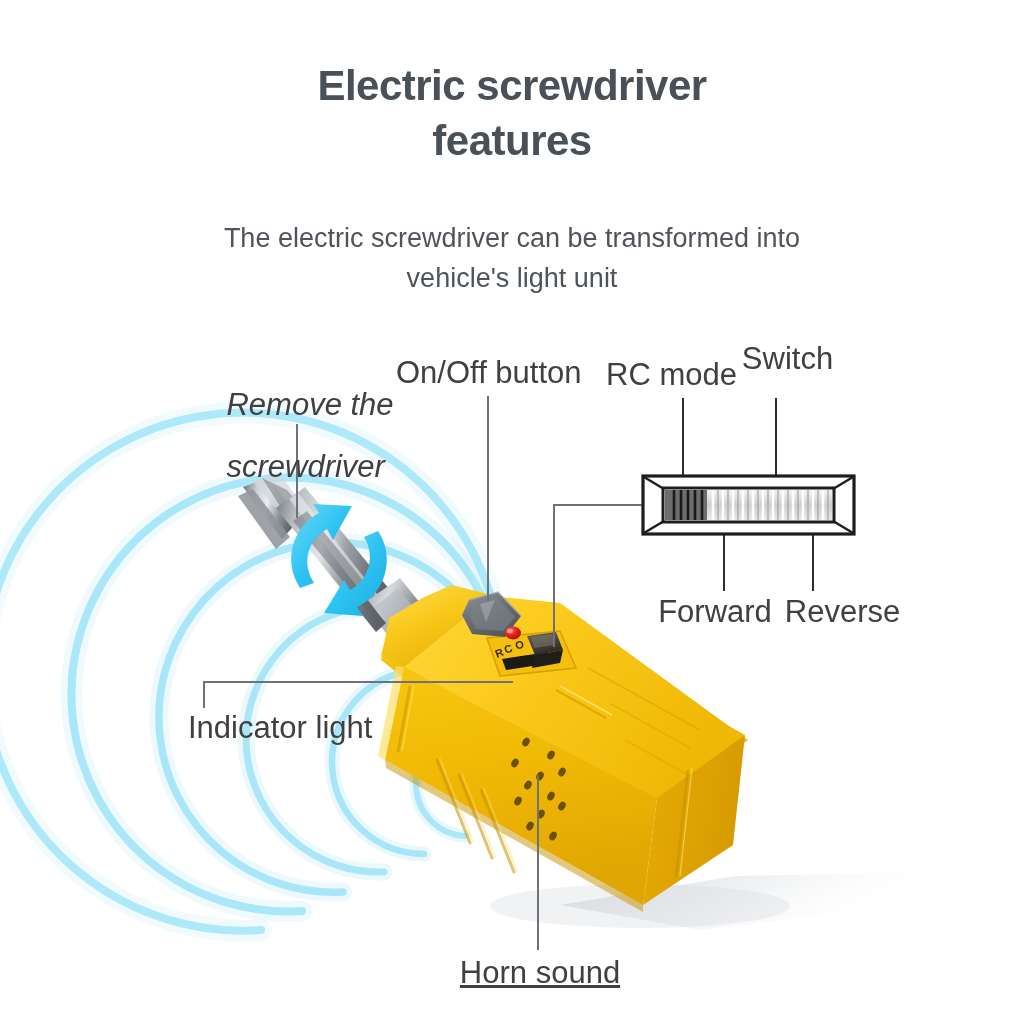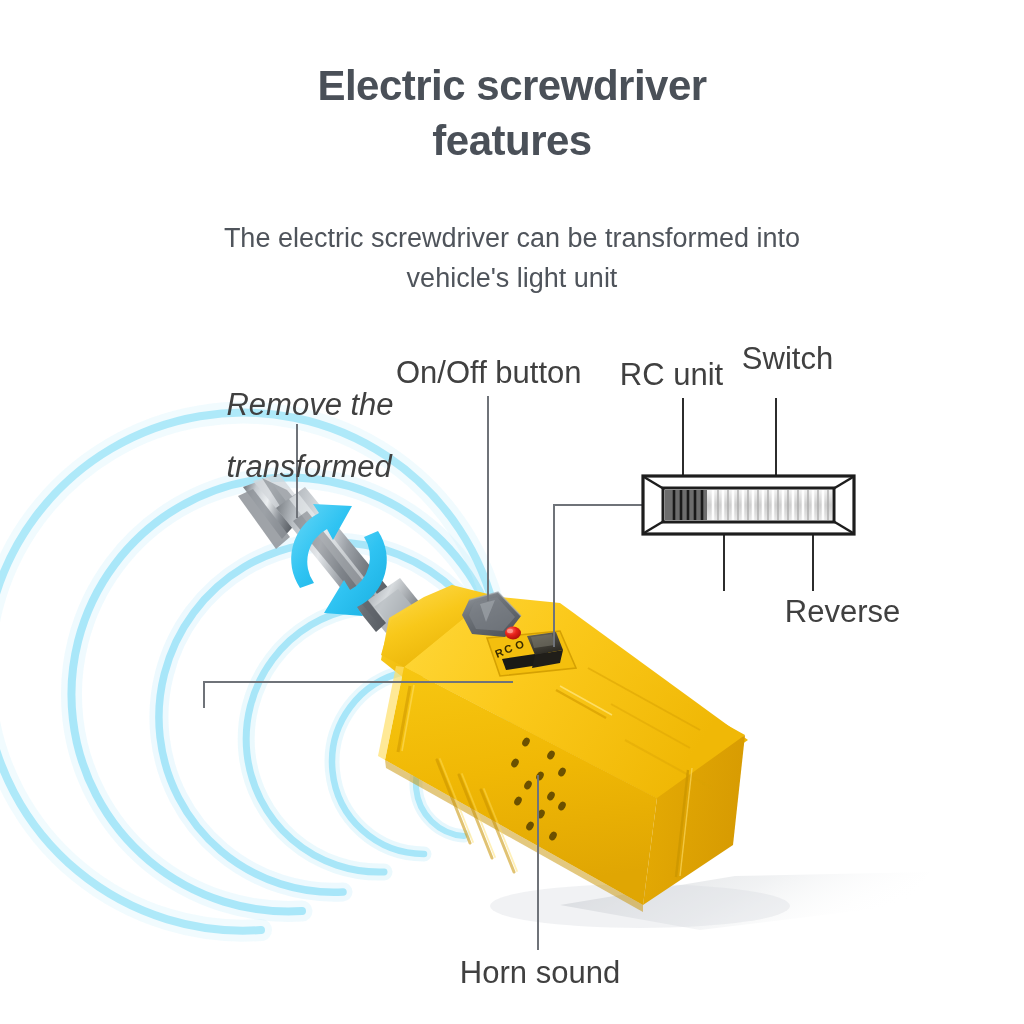"RC unit" div.lbl { text: unit -> mode }
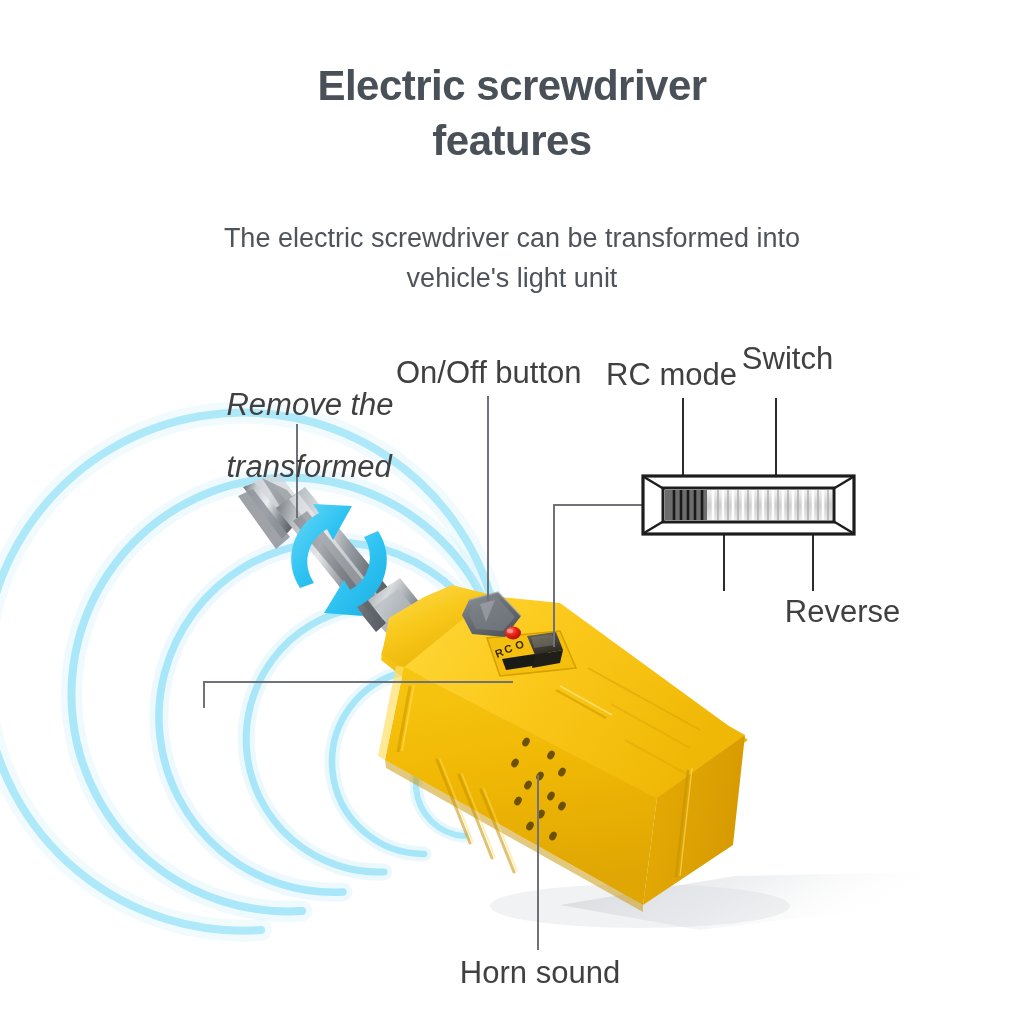"transformed" span { text: transformed -> screwdriver }
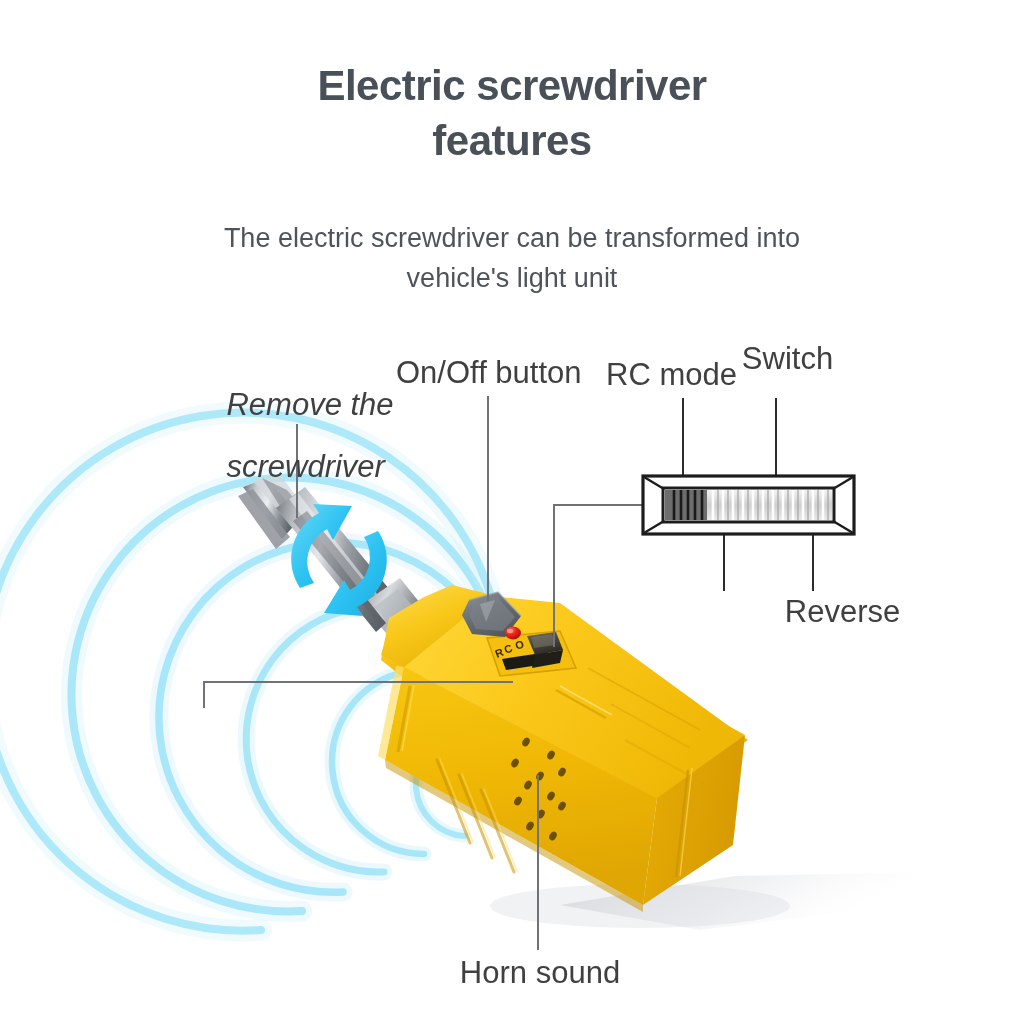"Forward" div.lbl { html: none -> <div>Forward</div> }
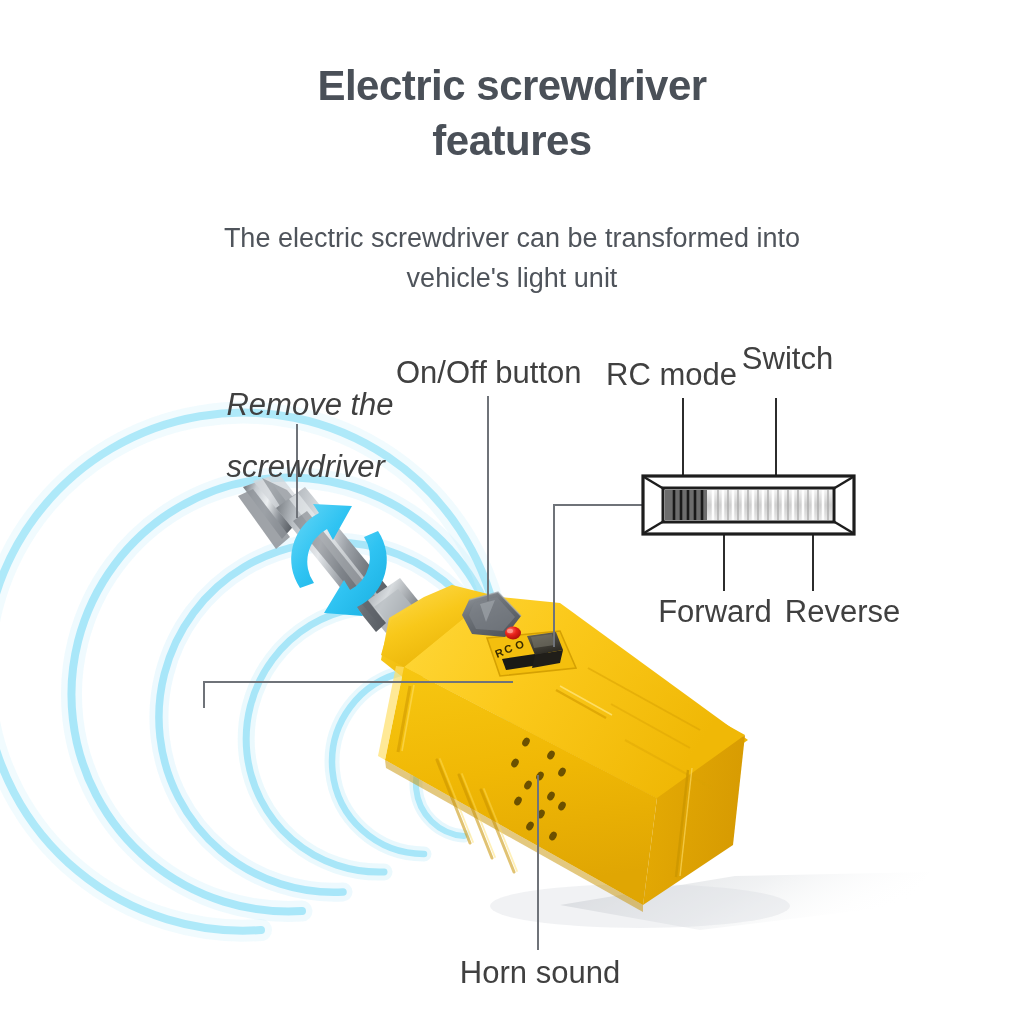"Indicator light" div.lbl { html: none -> <div>Indicator light</div> }
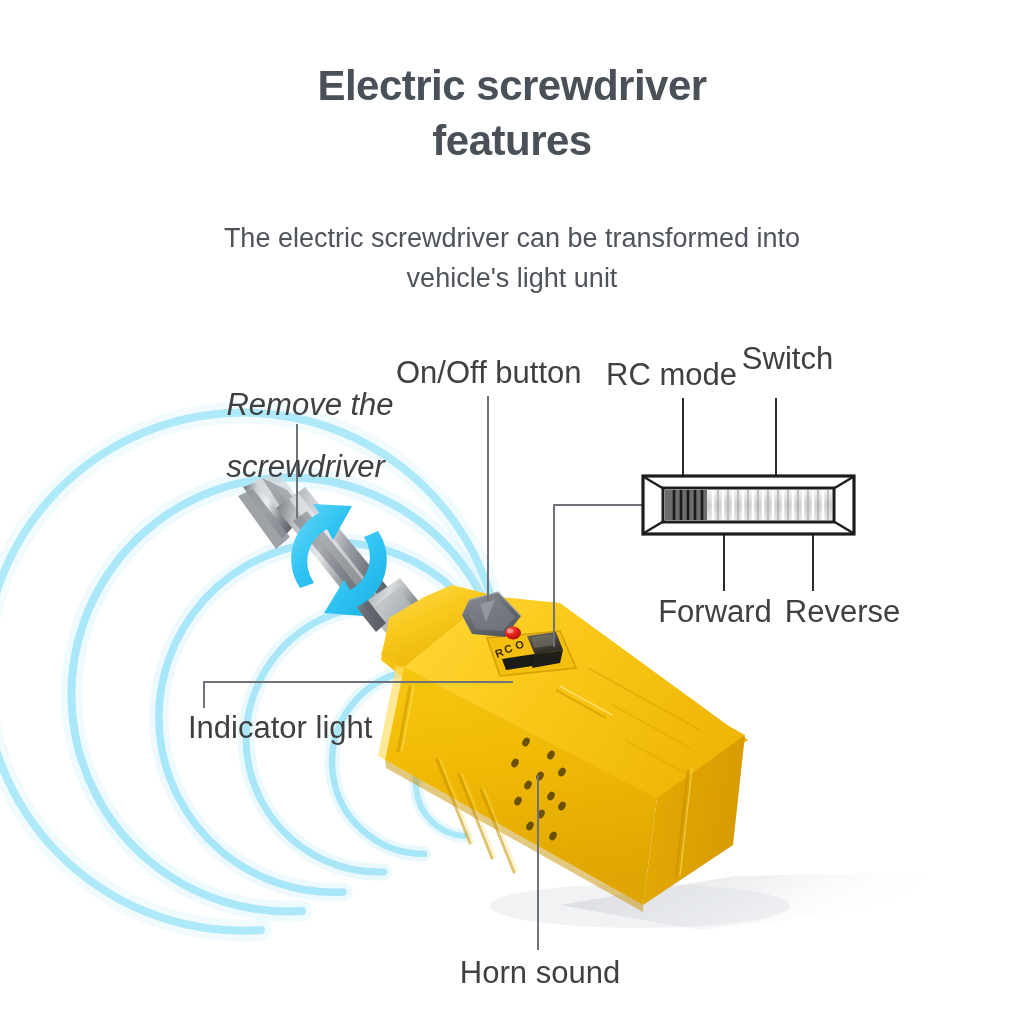"Horn sound" #lbl-horn { text-decoration: none -> underline }
